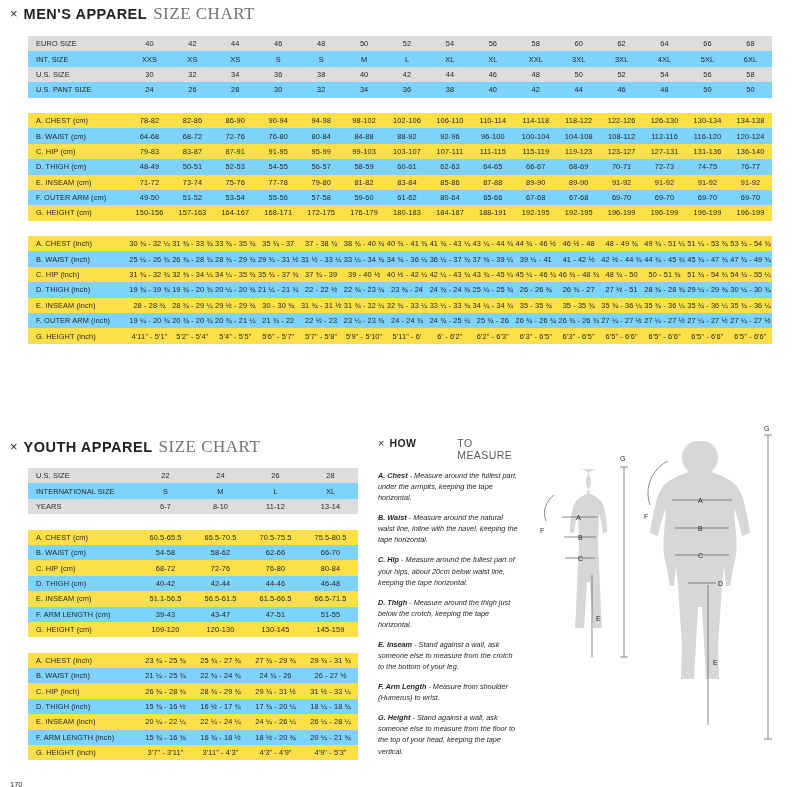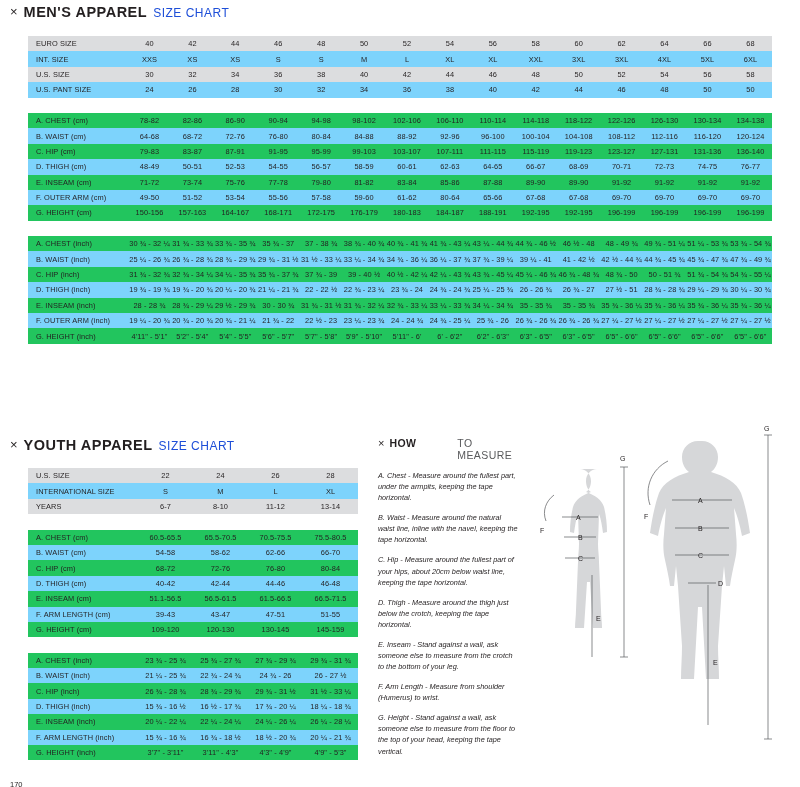"SIZE CHART" .sec-head .light { color: #1d4ed8 -> #737373; font-family: none -> Liberation Serif, serif; font-size: 12px -> 17px }
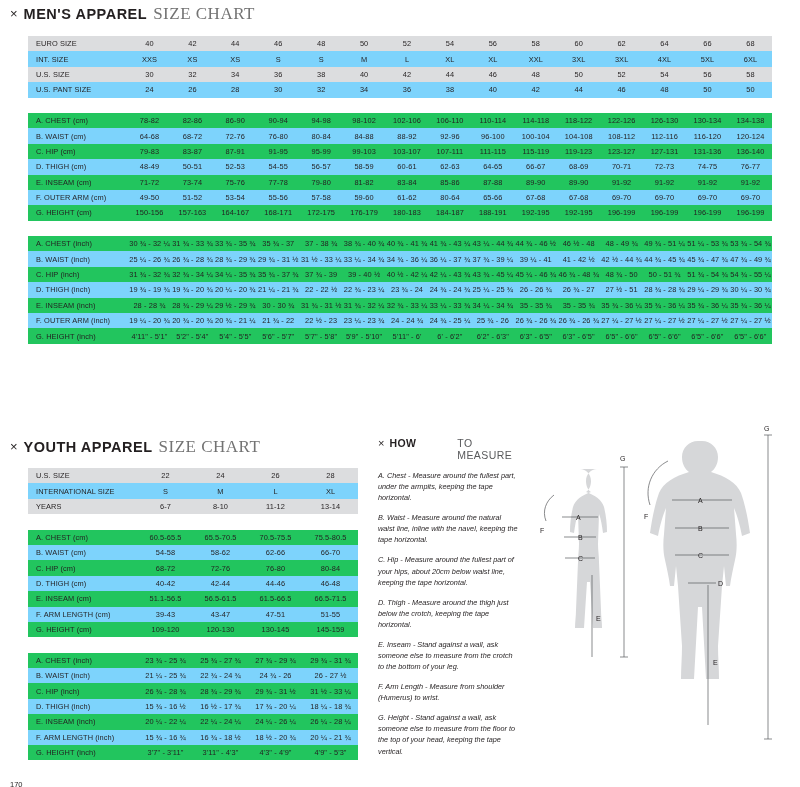"A. CHEST (cm)" .rowA { background: #22c55e -> #fde047 }
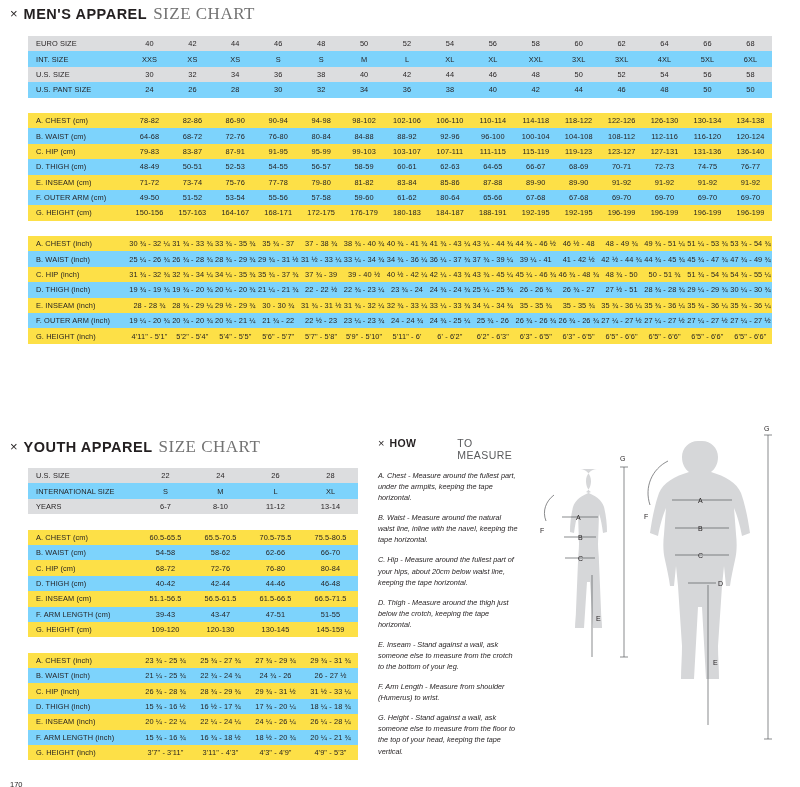"A. Chest" #howto p b { font-weight: 400 -> 700 }
